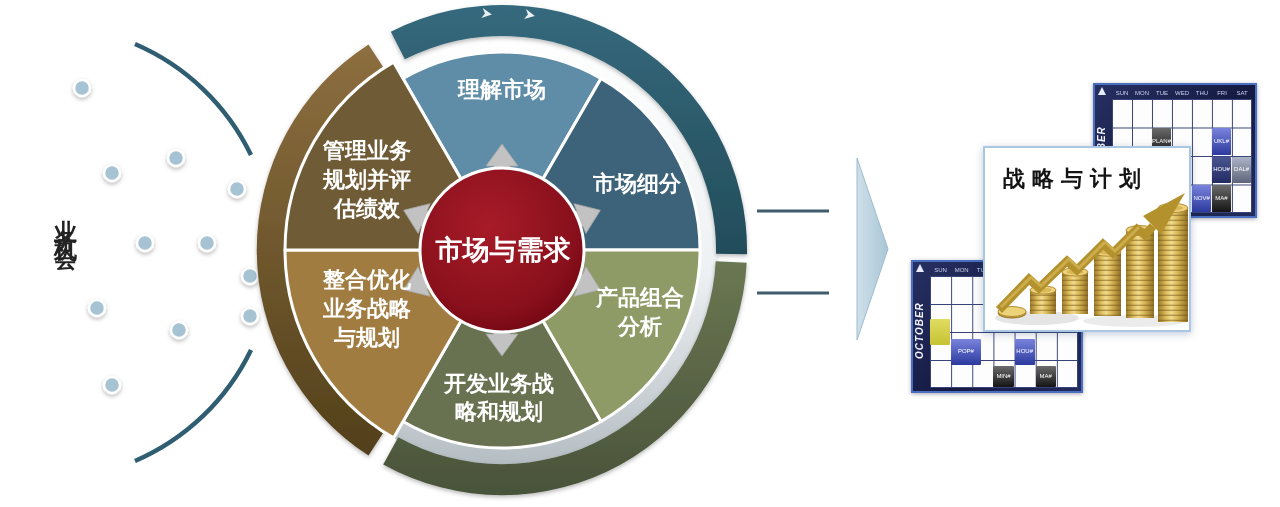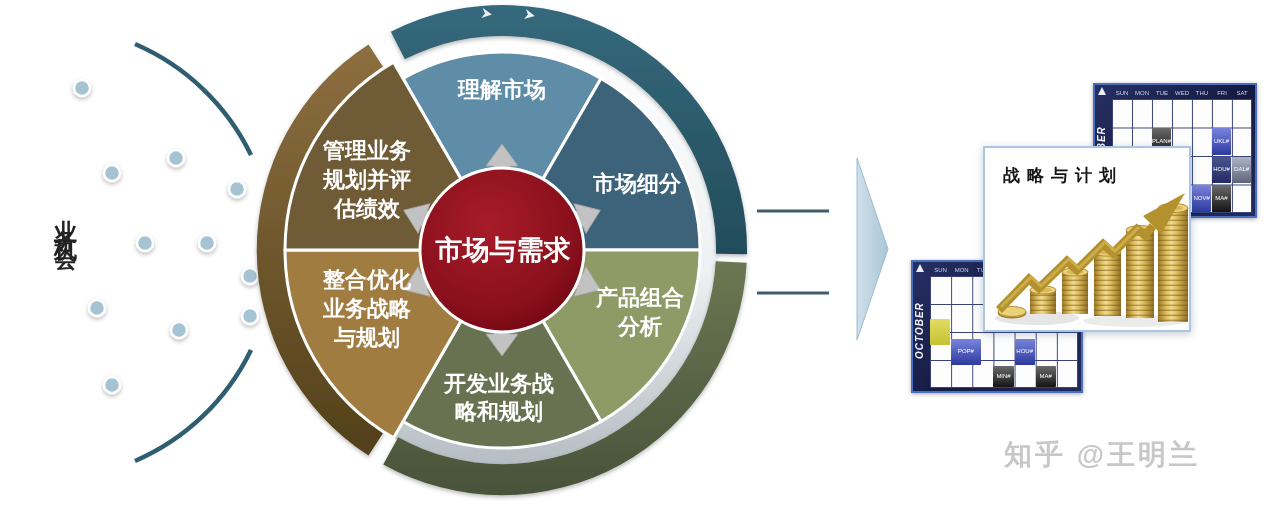"战略与计划" .card-title { font-size: 17px -> 22px }
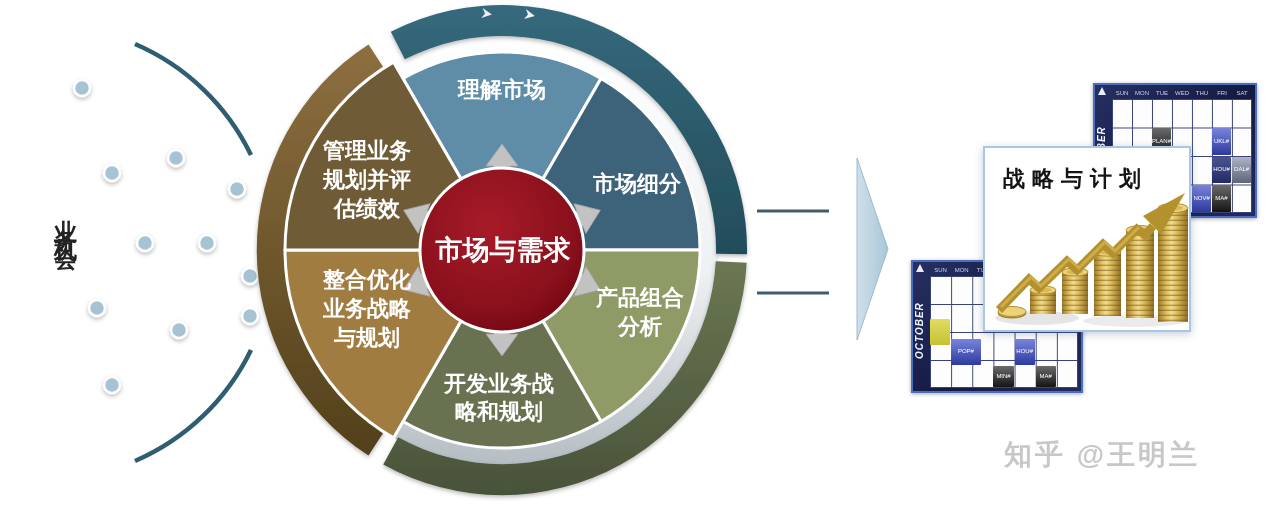"知乎 @王明兰" div.watermark { html: <div>知乎 @王明兰</div> -> none }
